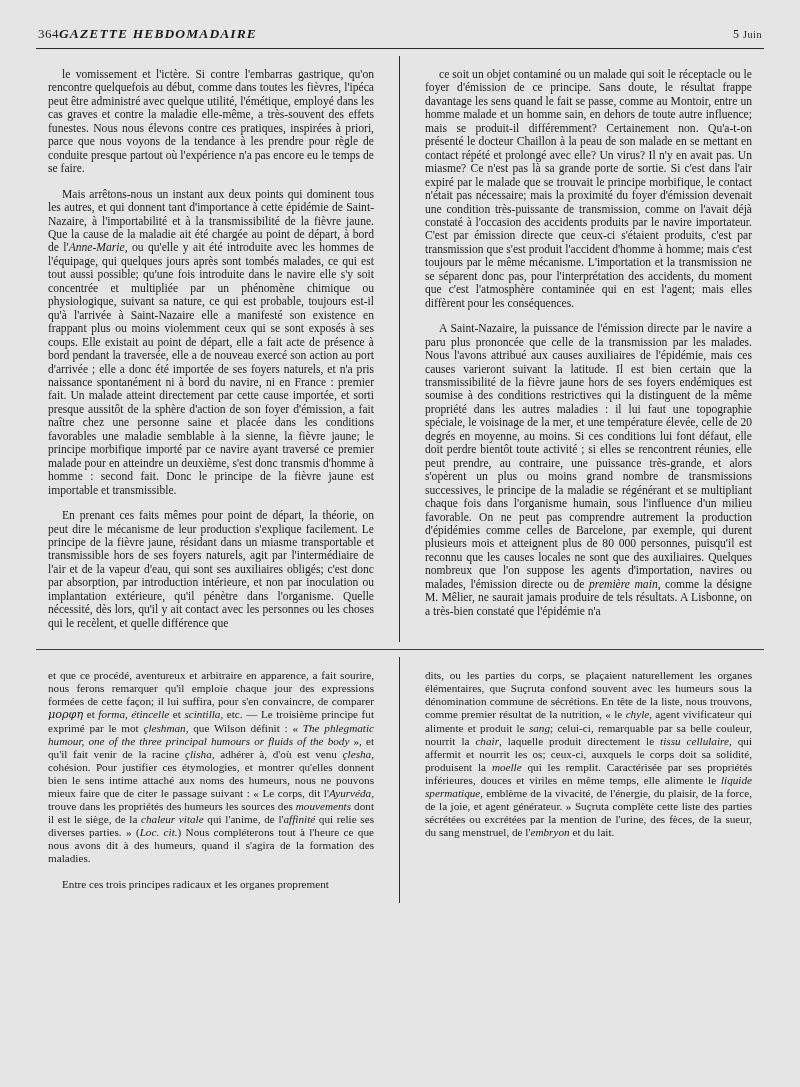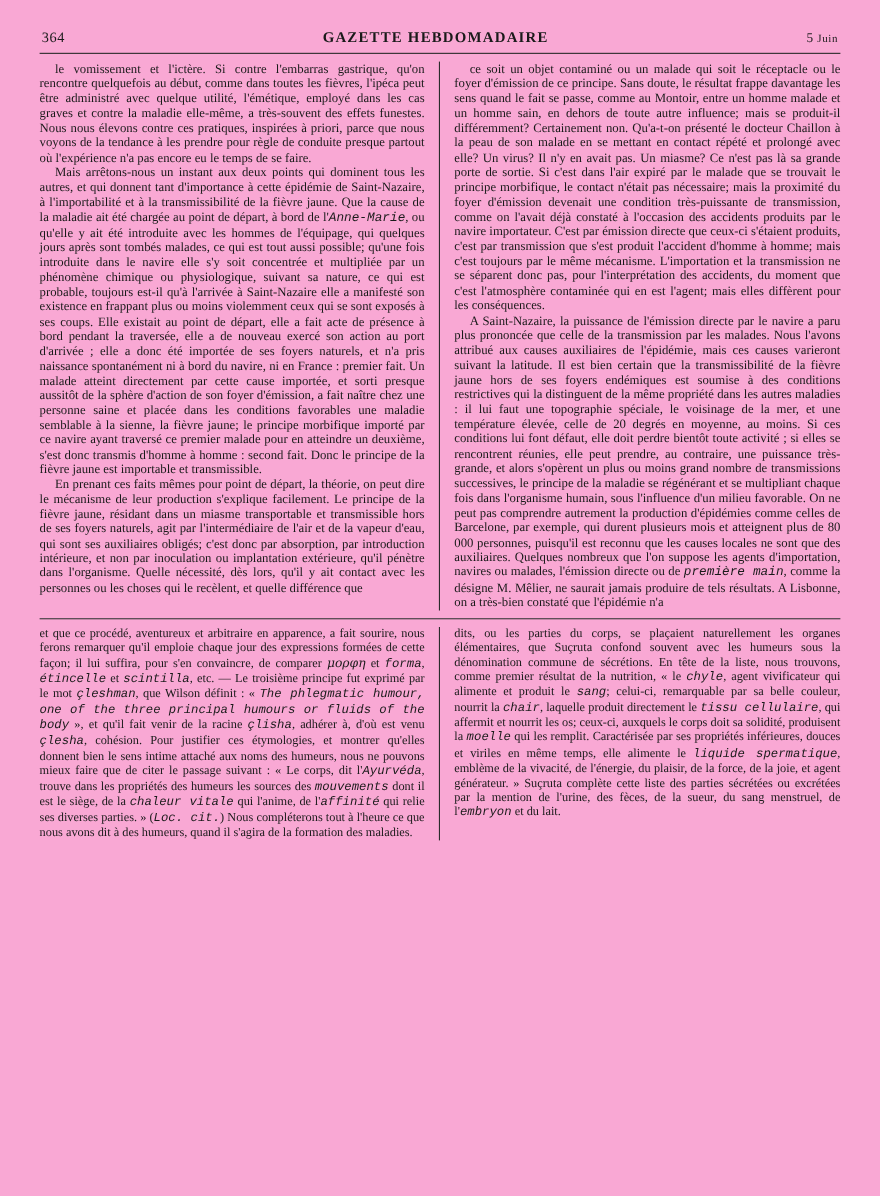"364" .page { background: #f9a8d4 -> #e5e5e5 }
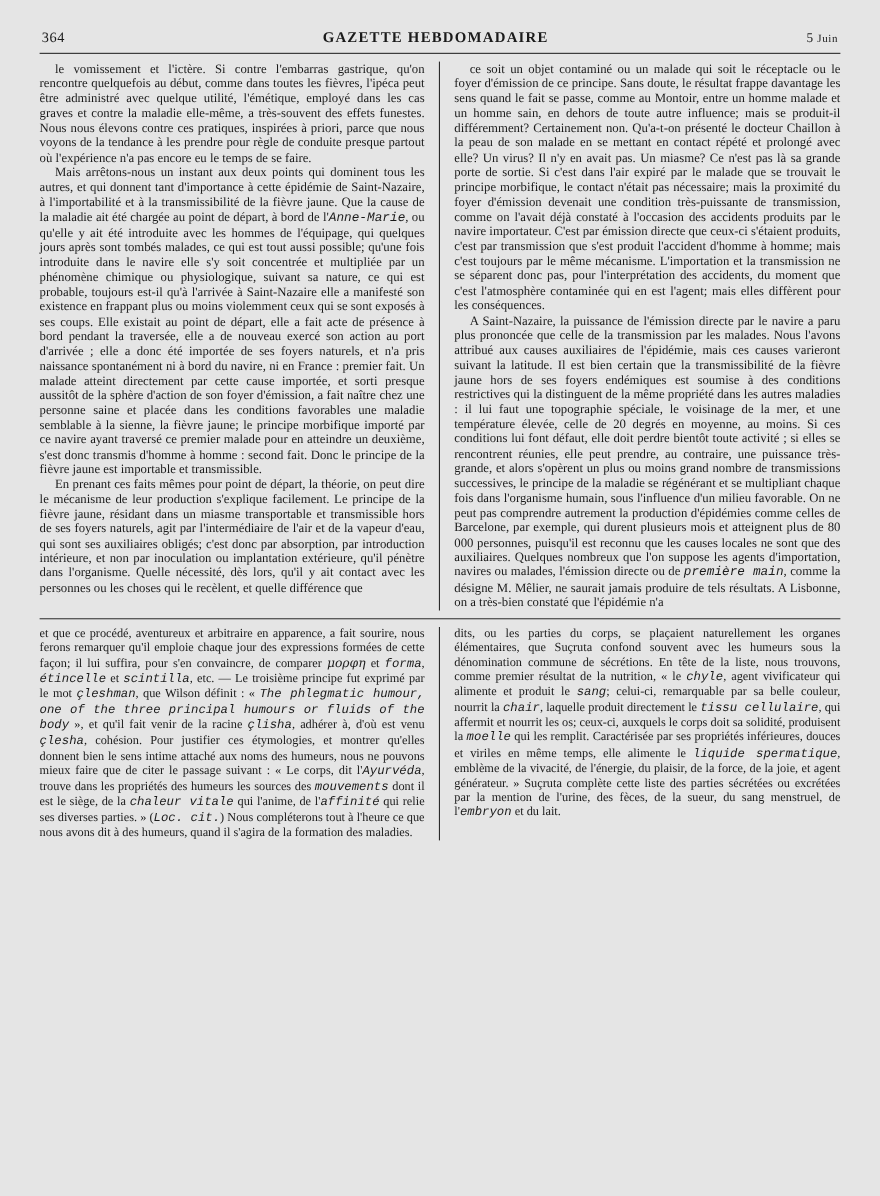"GAZETTE HEBDOMADAIRE" .runhead .journal { font-style: none -> italic; text-align: center -> left }
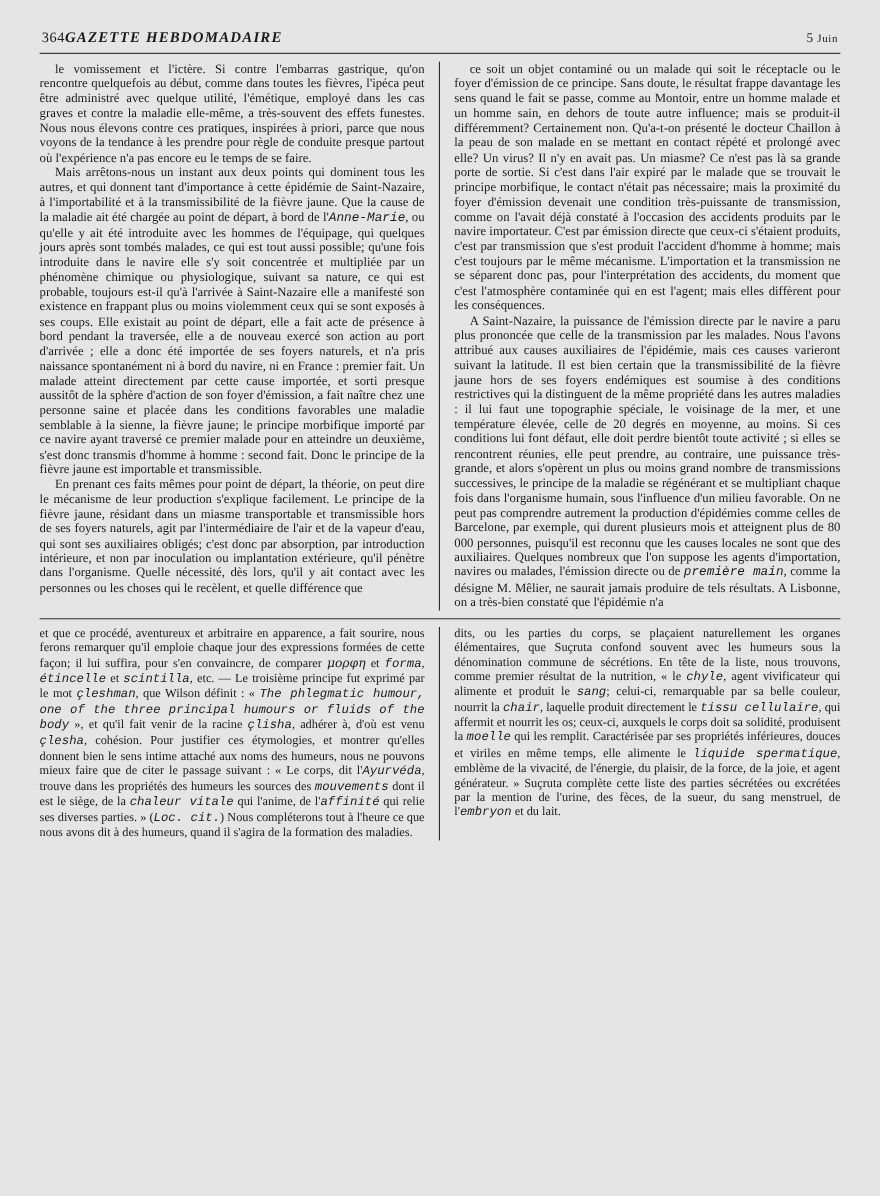"le vomissement et l'ictère. Si" .col p { margin: 0 -> 12px }
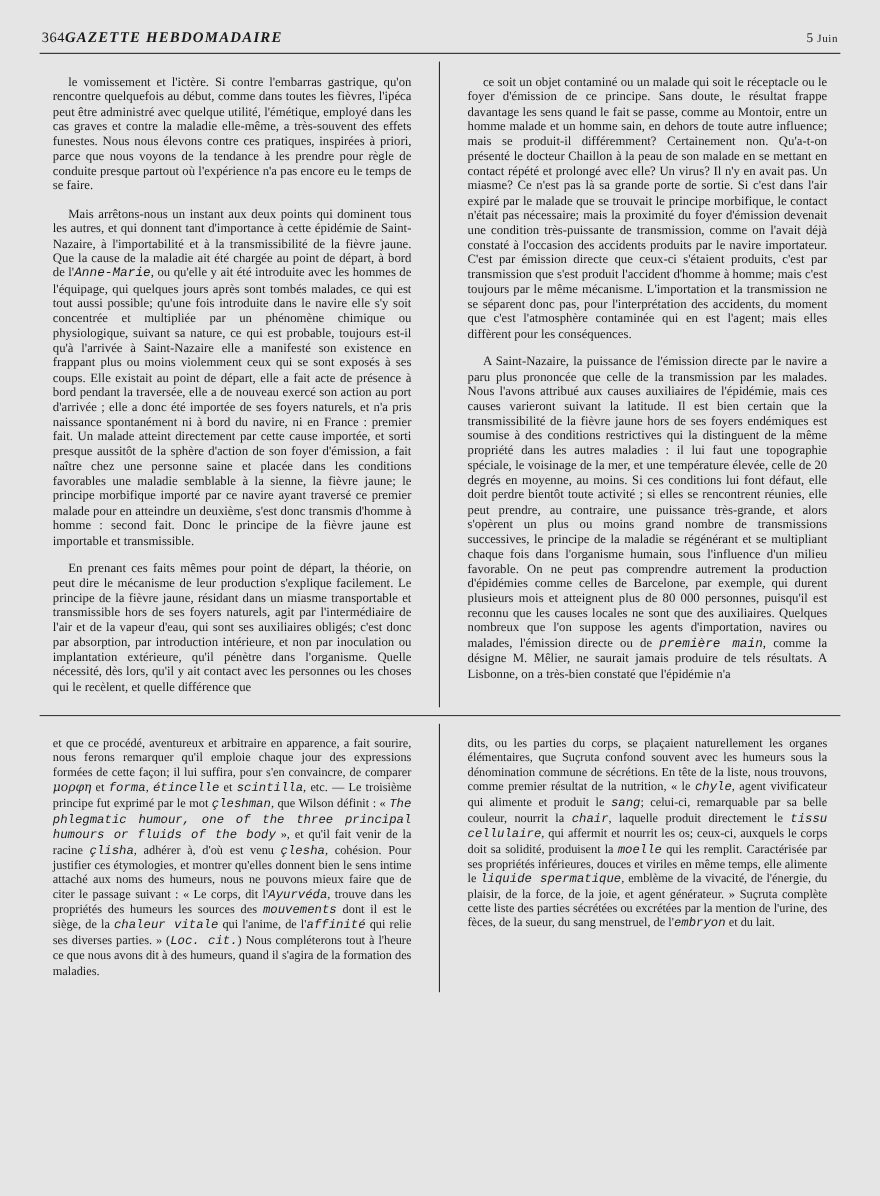"Anne-Marie" i { font-family: Liberation Mono, monospace -> none }
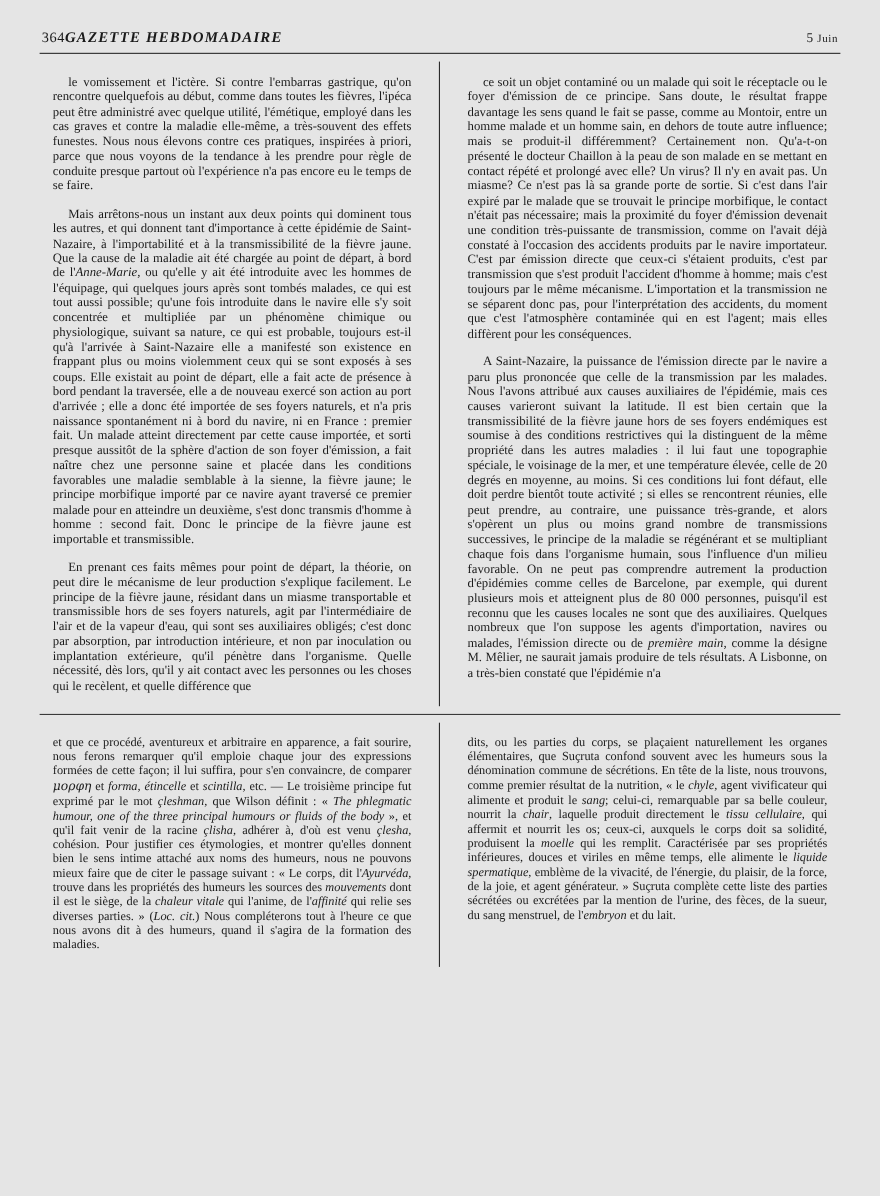"Entre ces trois principes radicaux" p { html: none -> <p>Entre ces trois principes radicaux et les organes proprement</p> }
